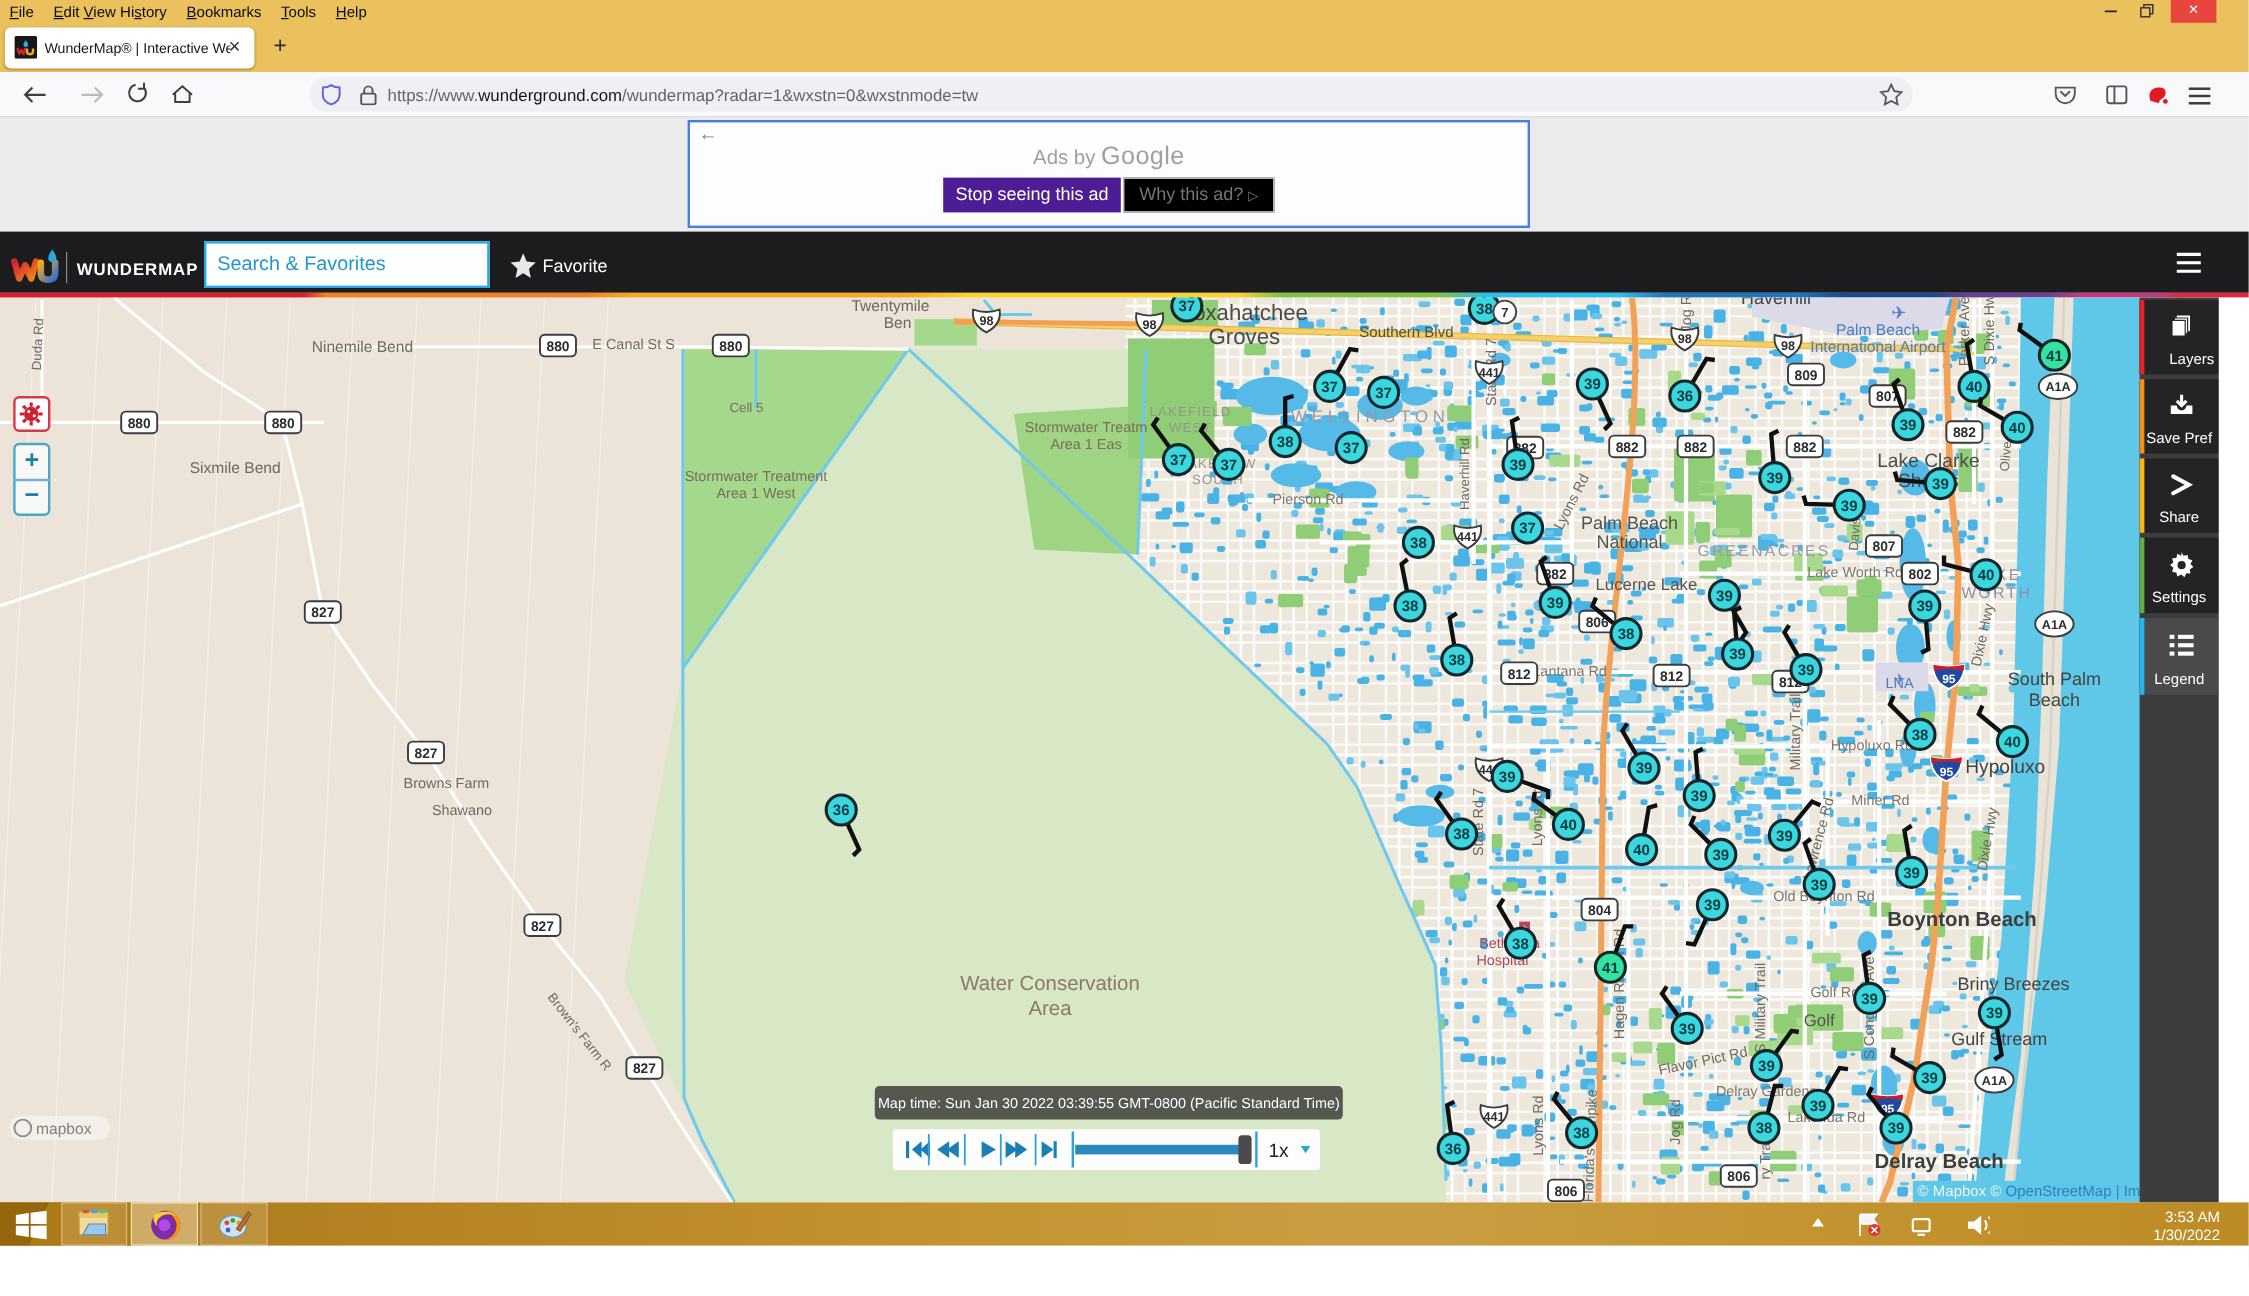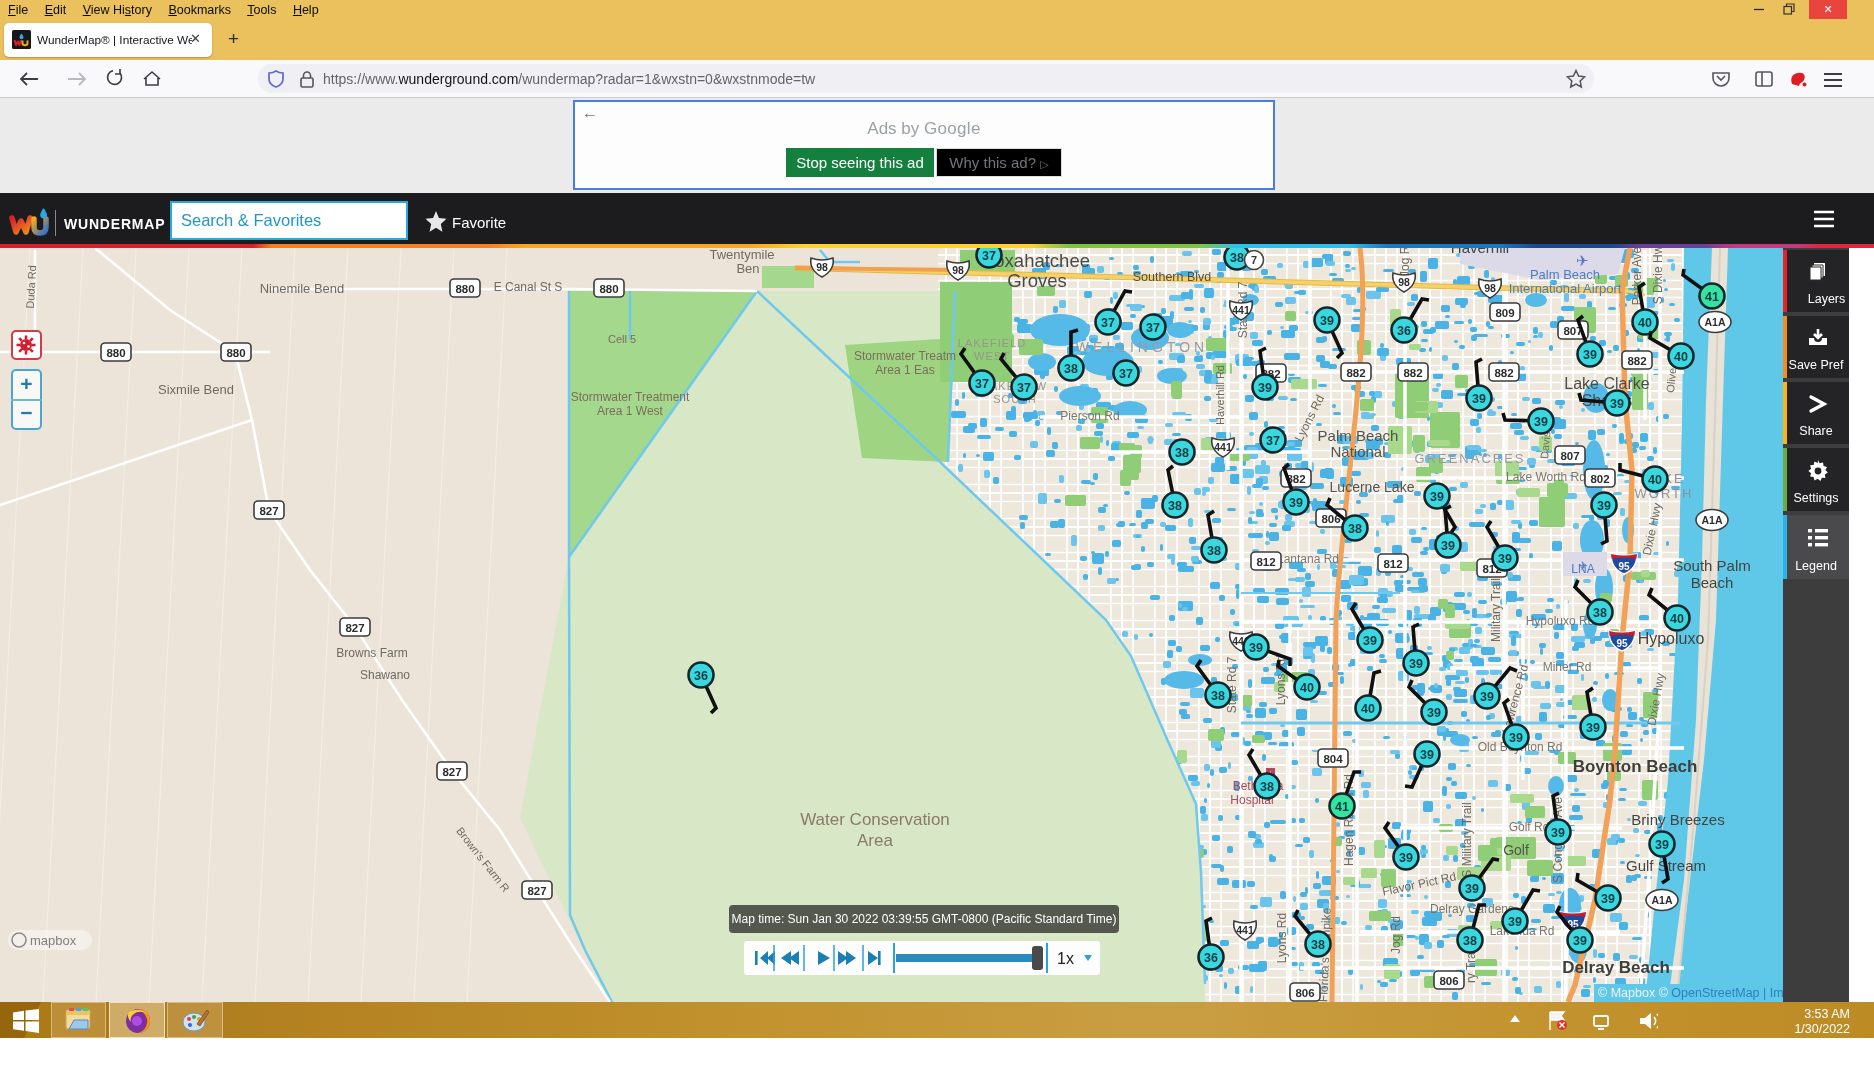"Edit" span { margin-right: 13px -> none }
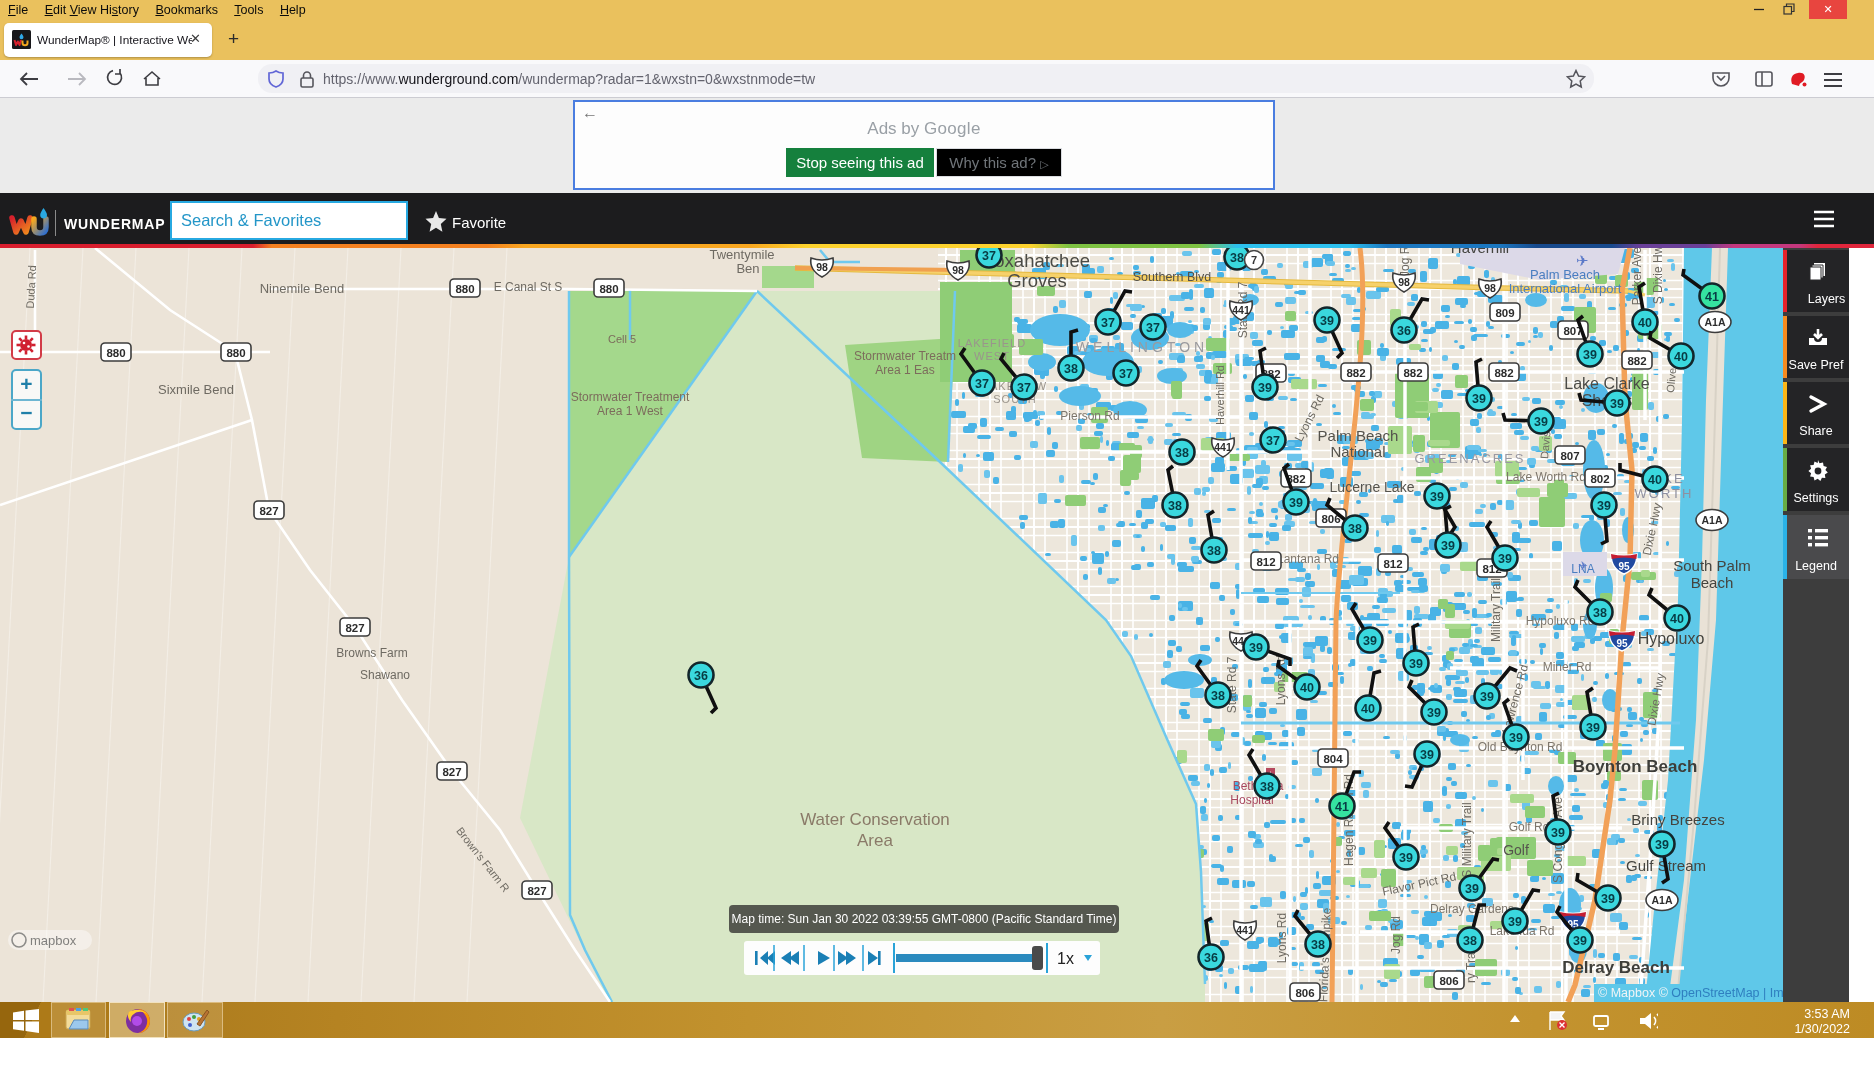"Google" span { font-size: 17px -> 21px }
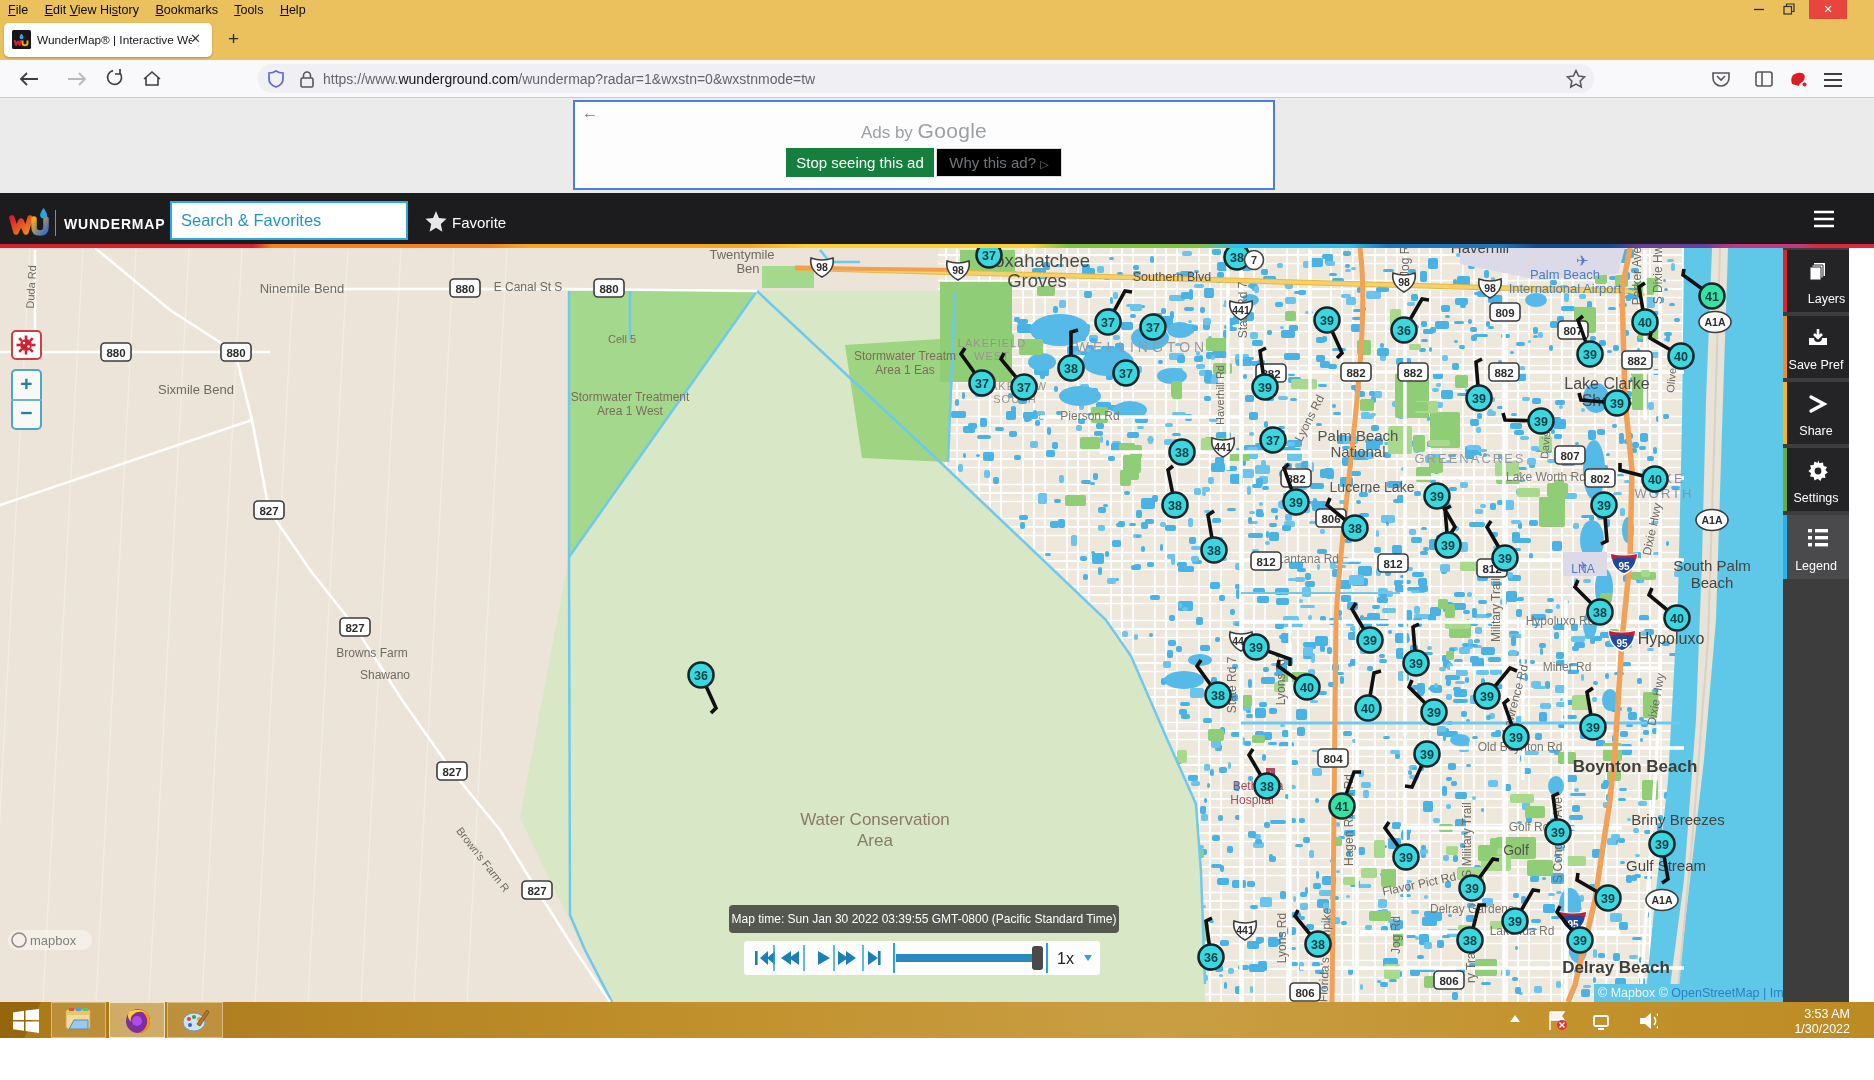"Stop seeing this ad" div.abs { background: #15803d -> #4c1d95 }
